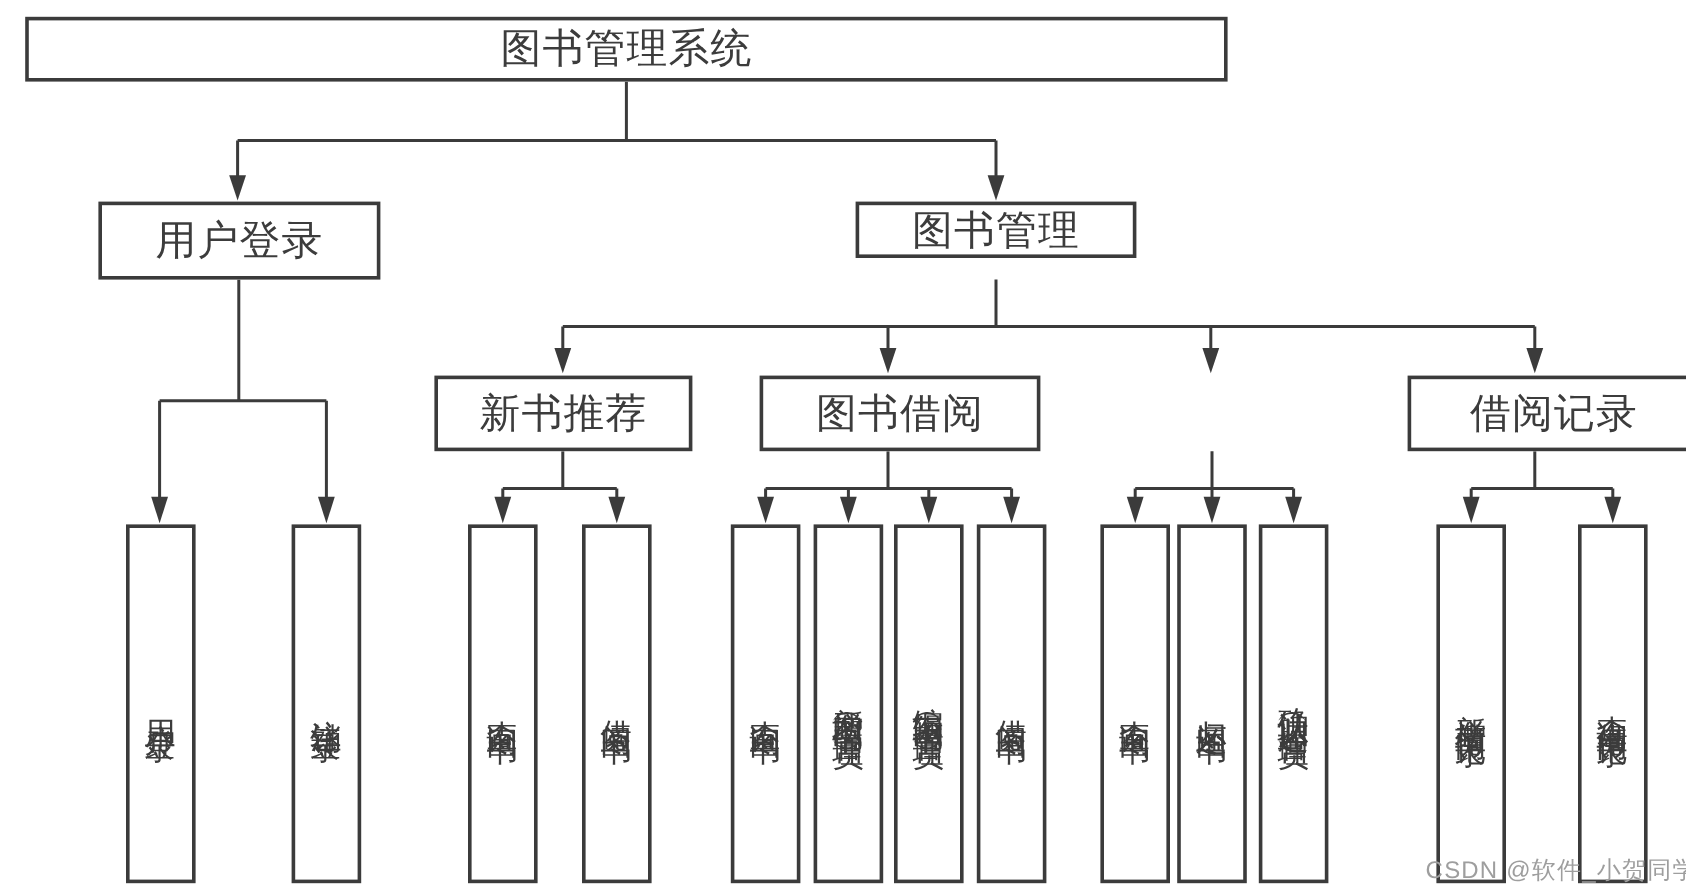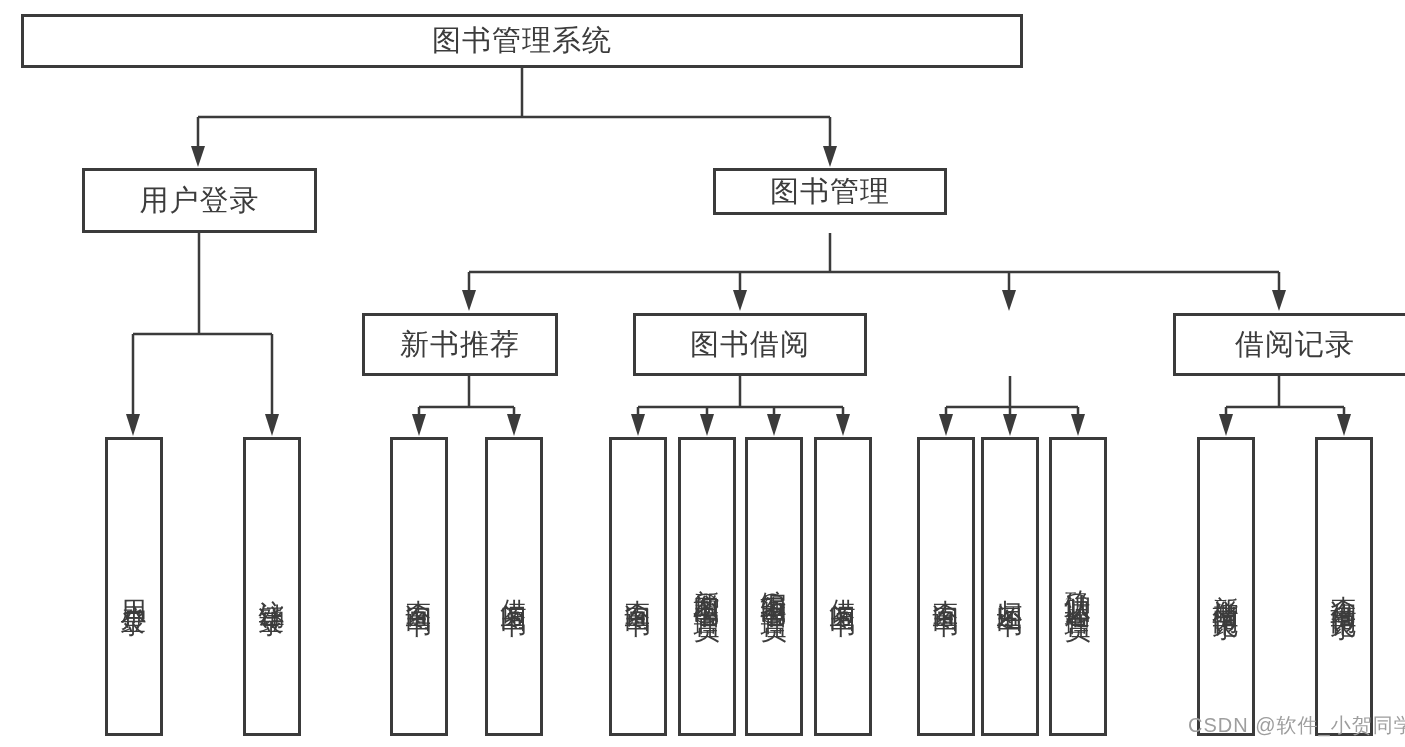"图书管理系统" .node.h { font-size: 29px -> 34px }
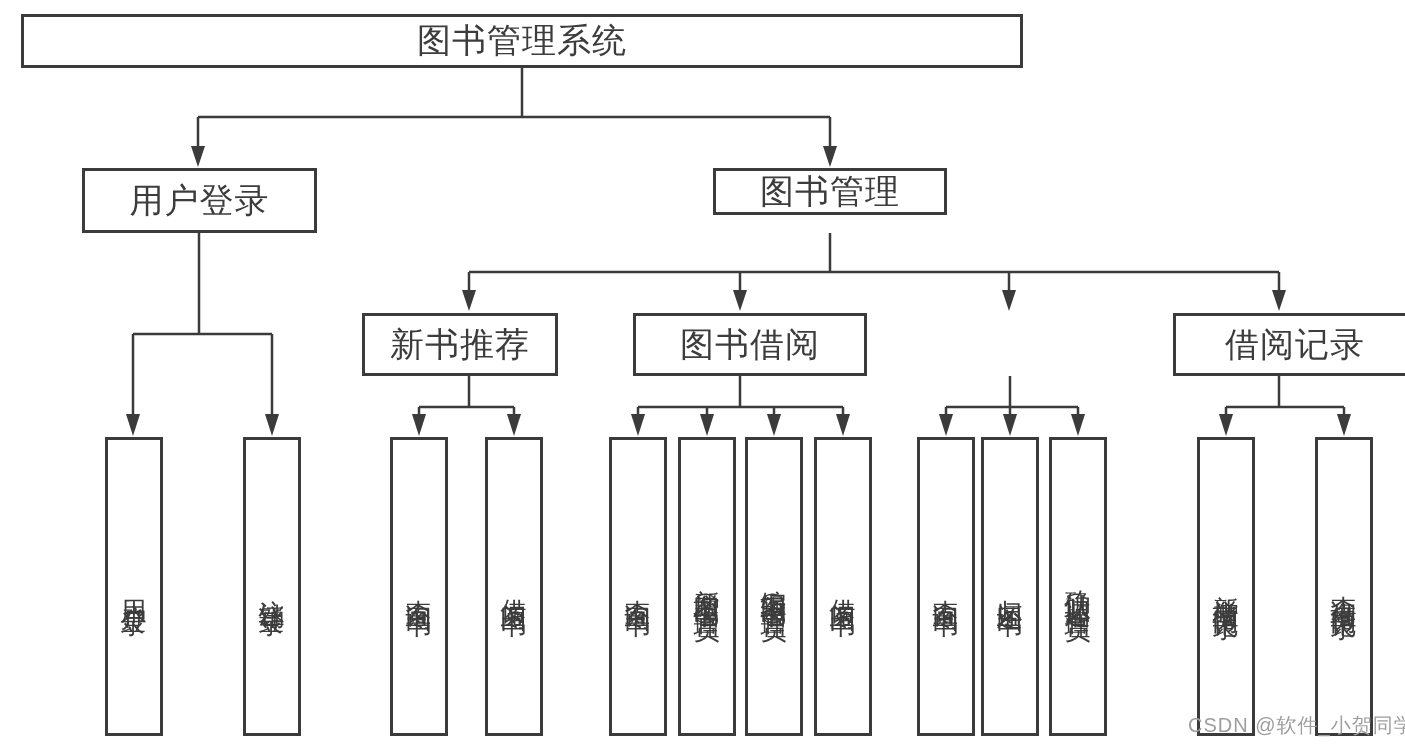"新书推荐" div.node { width: 196px -> 215px }
